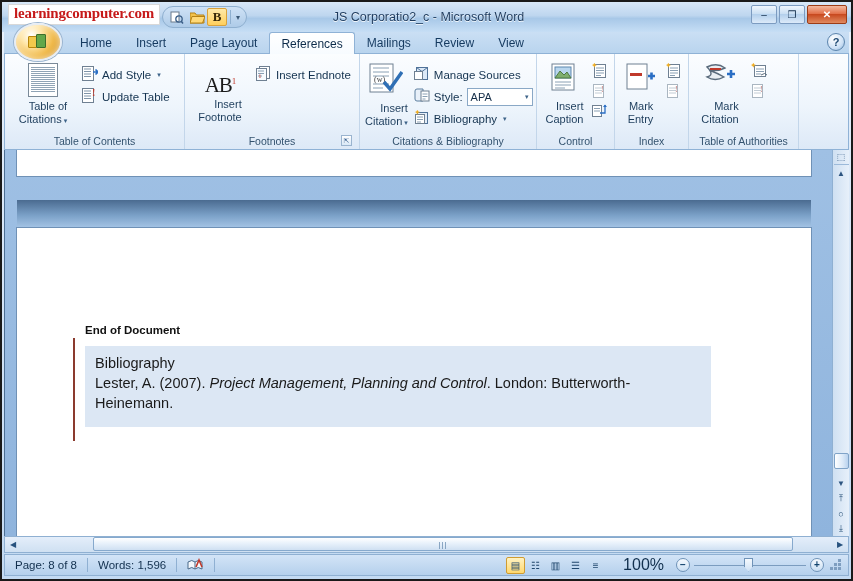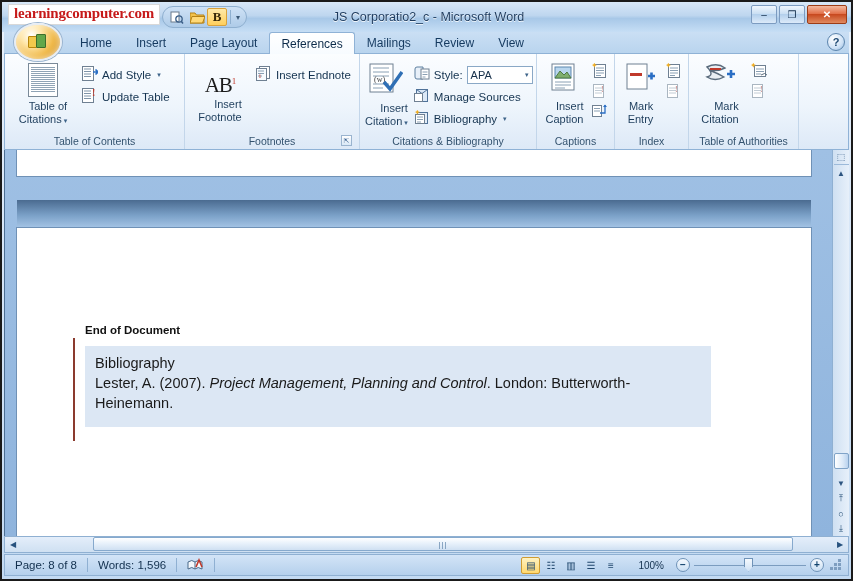"Style:" div.smallbtn { order: before "Manage Sources" -> after "Manage Sources" }
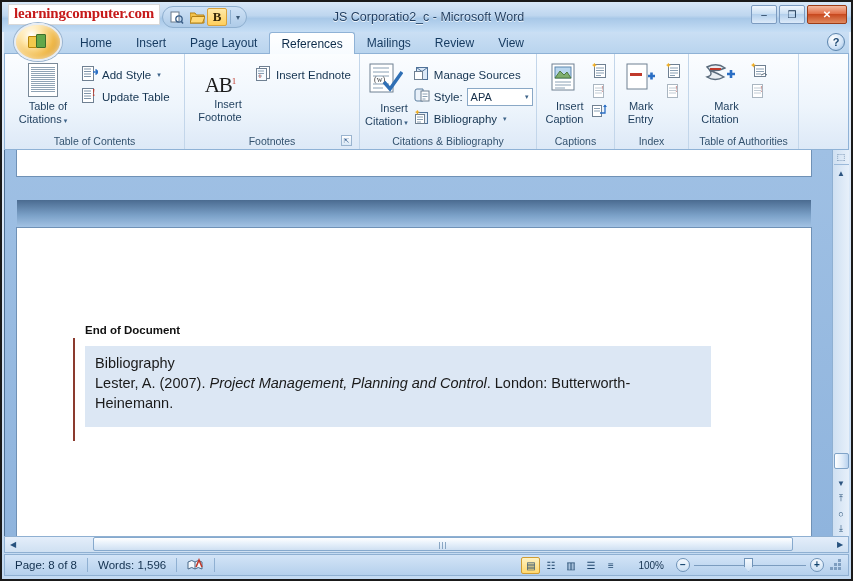"Captions" div.group-label { text: Captions -> Control }
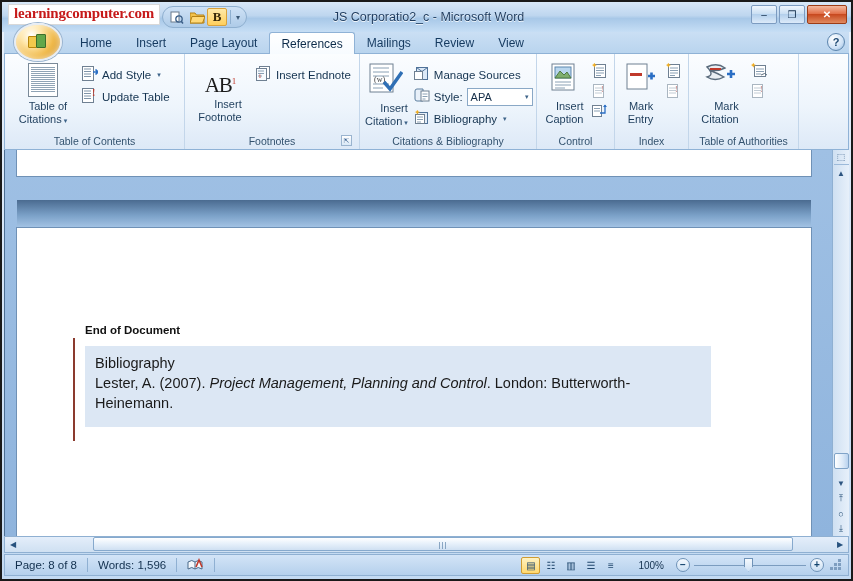"100%" .zoom-pct { font-size: 10px -> 16px }
